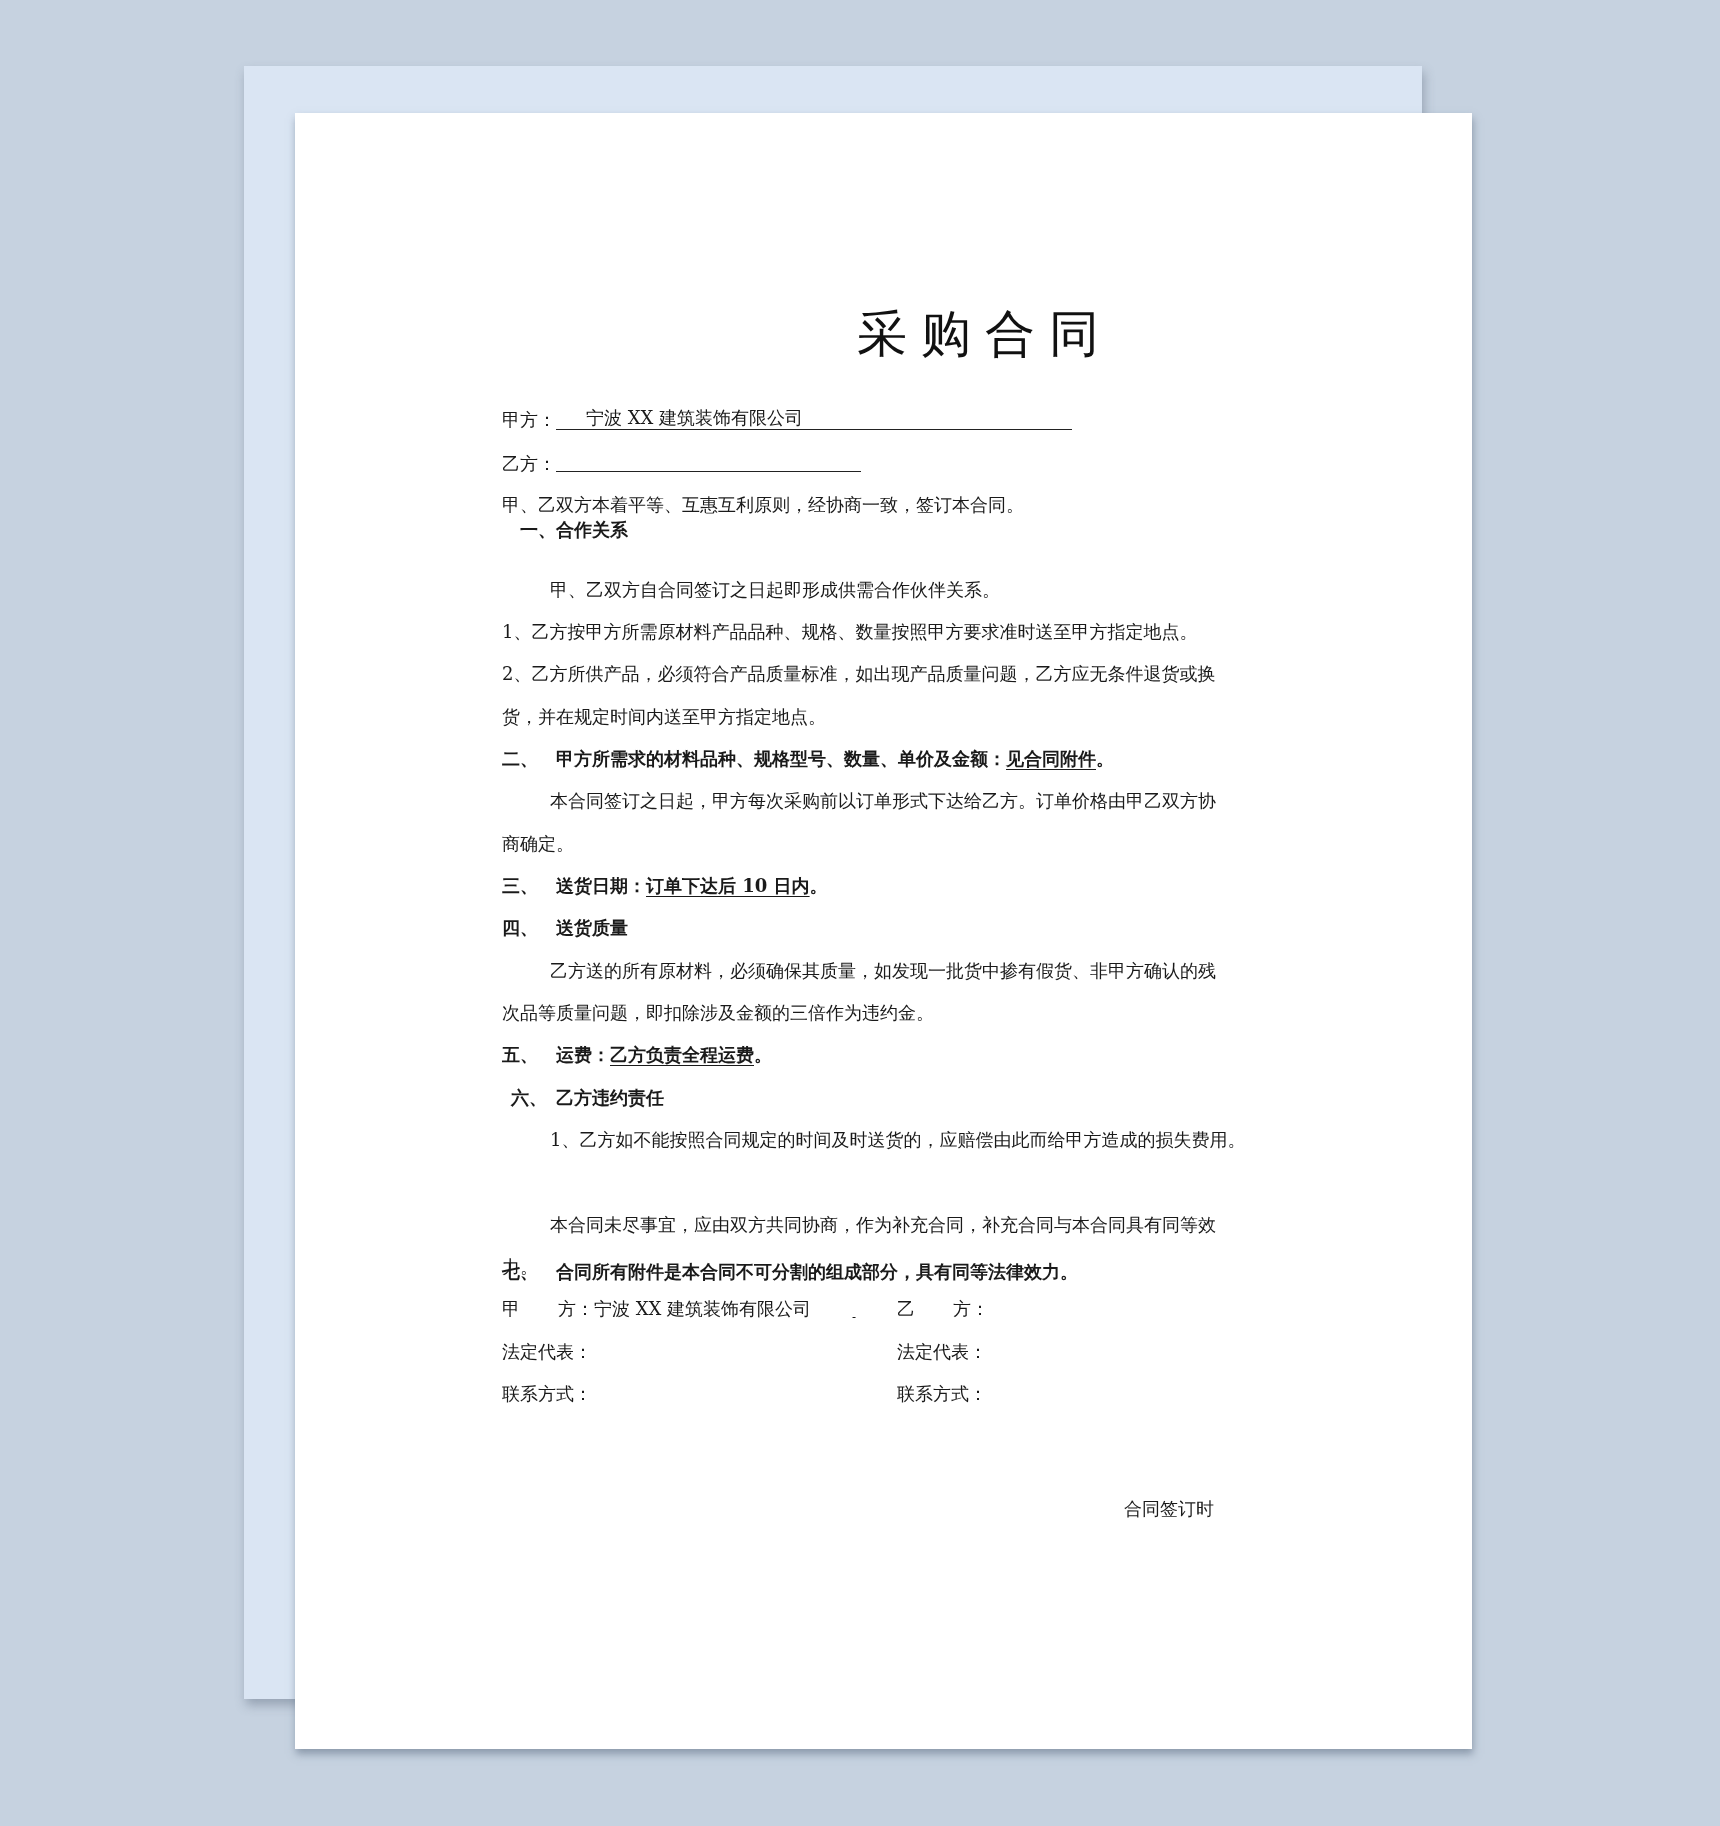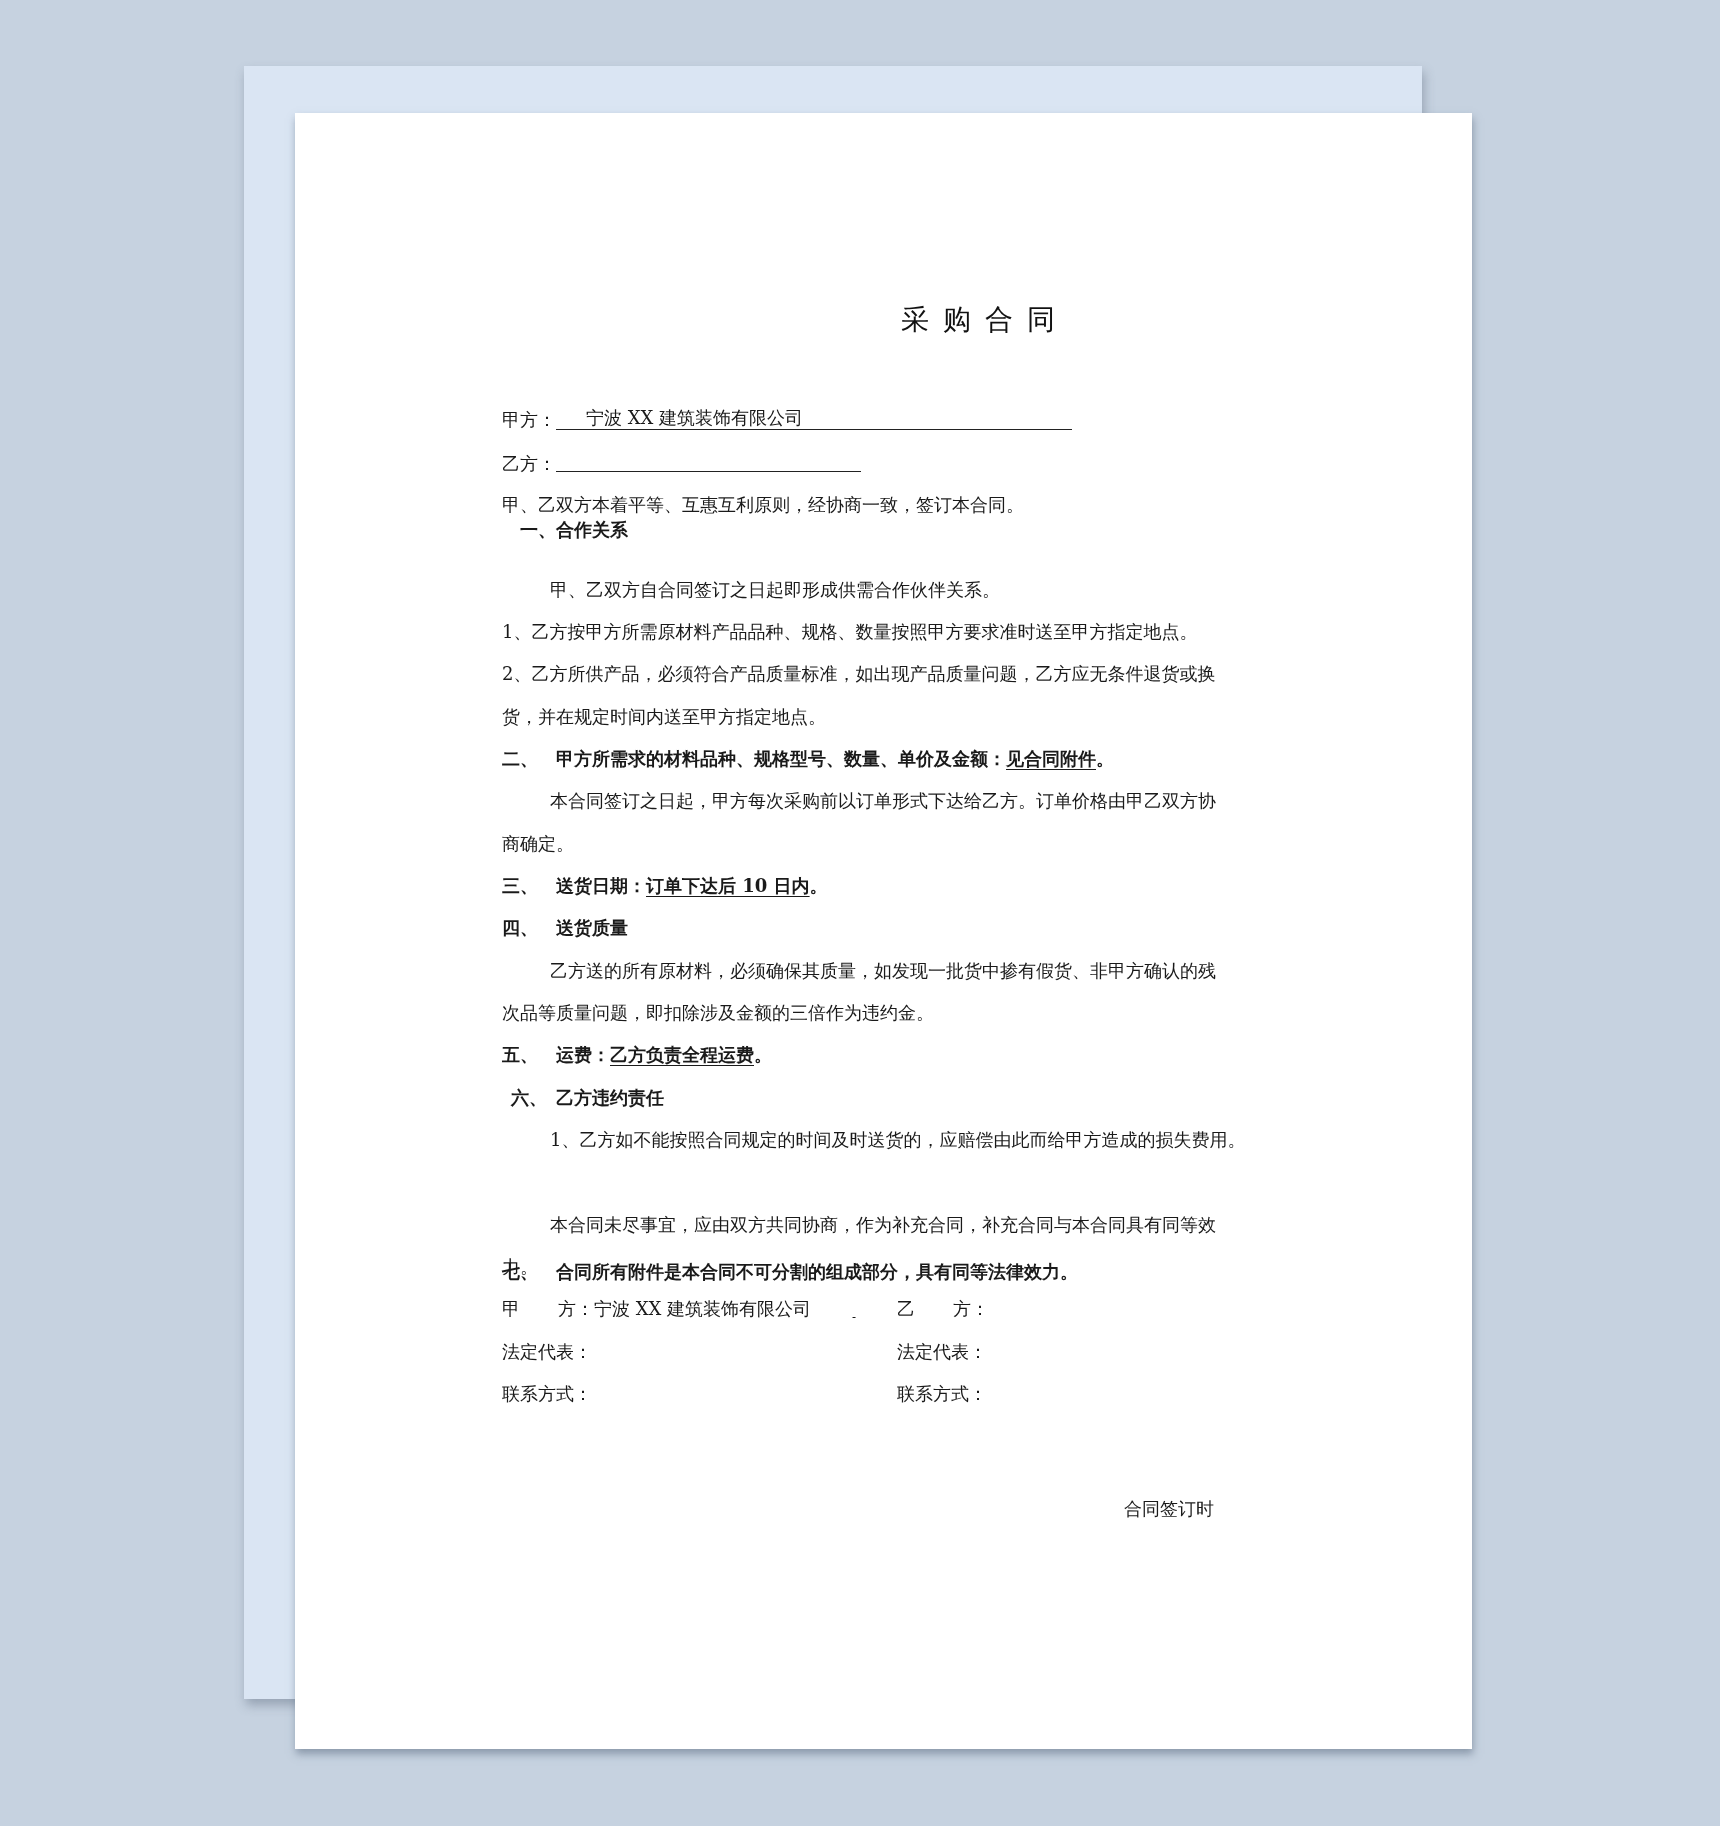"采购合同" .title { font-size: 28px -> 50px }
